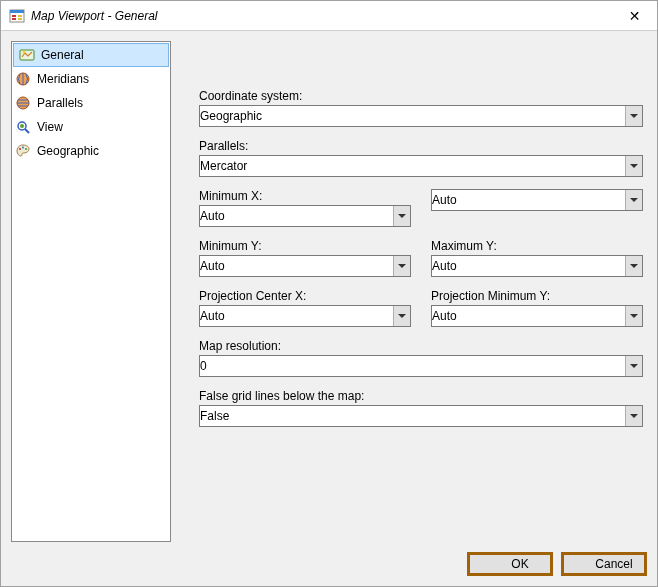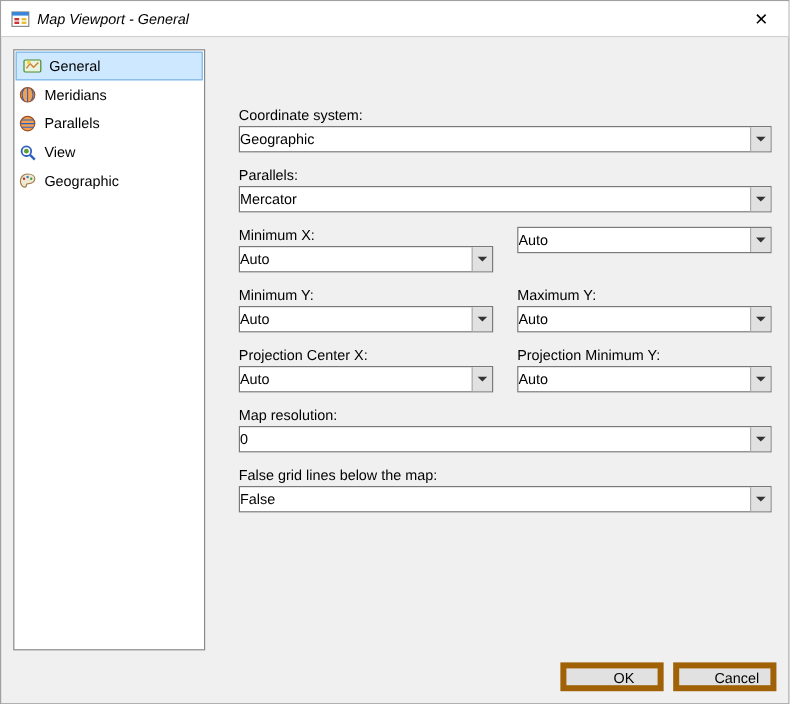"OK" .btn { border: 5px solid #a16207 -> 3px solid #a16207 }
